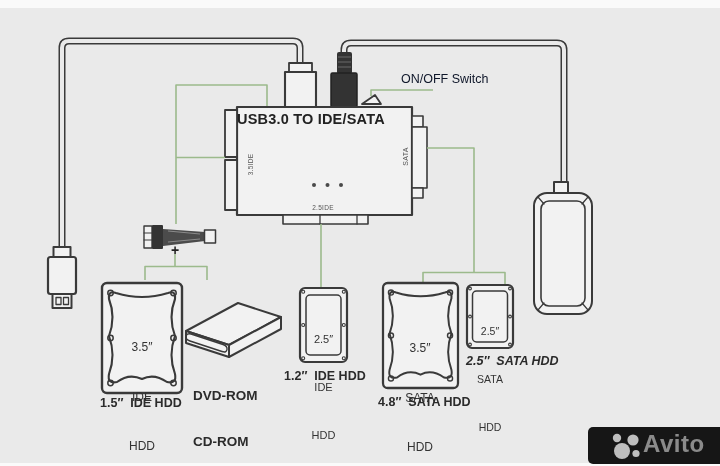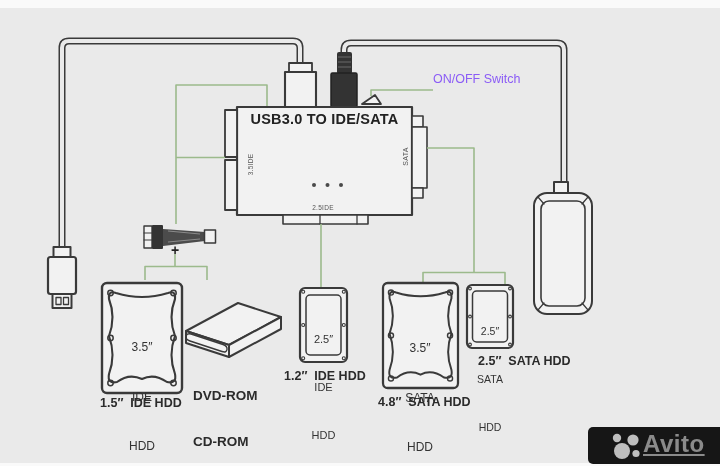"ON/OFF Switch" .switch-lbl { color: #8b5cf6 -> #0f172a; margin-left: 32px -> none }
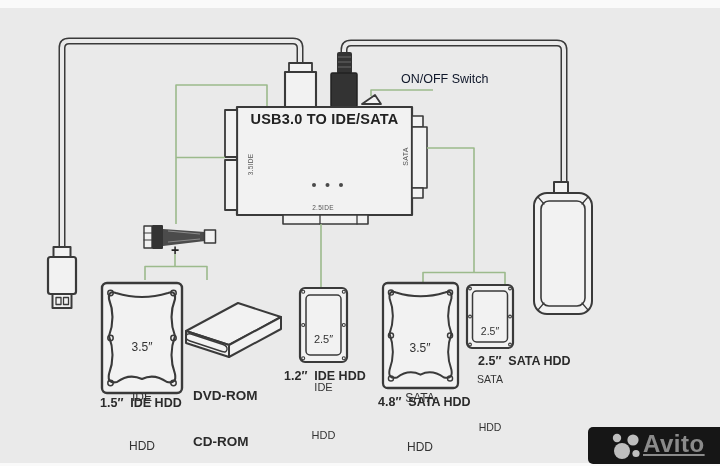"USB3.0 TO IDE/SATA" div.lbl { width: 175px -> 140px }
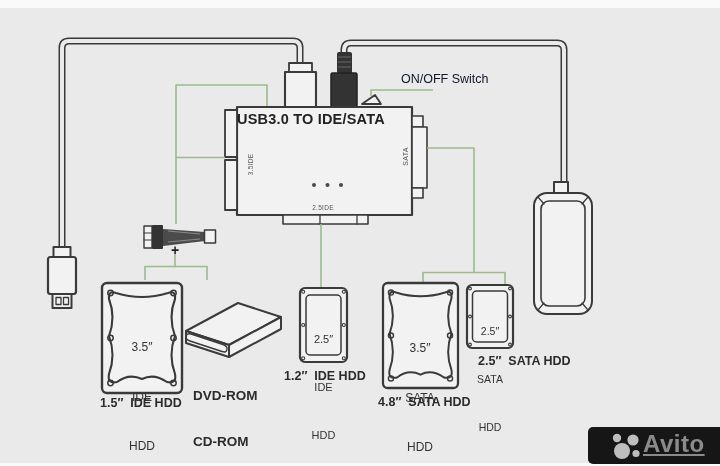"2.5″ SATA HDD" div.lbl { font-style: none -> italic; left: 478px -> 466px }
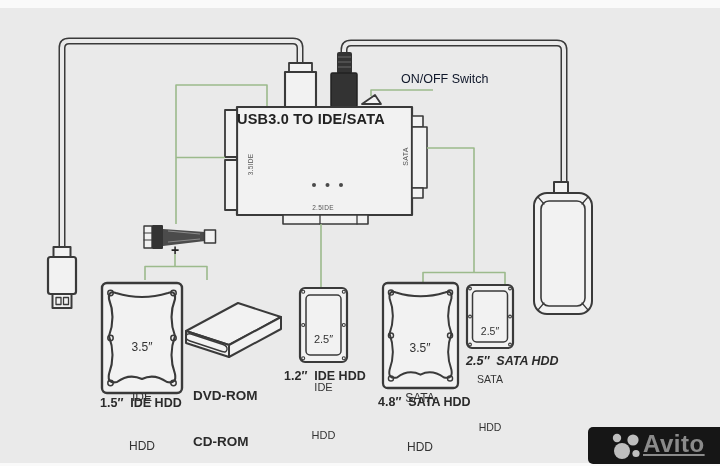"Avito" .watermark .brand { text-decoration: underline -> none }
